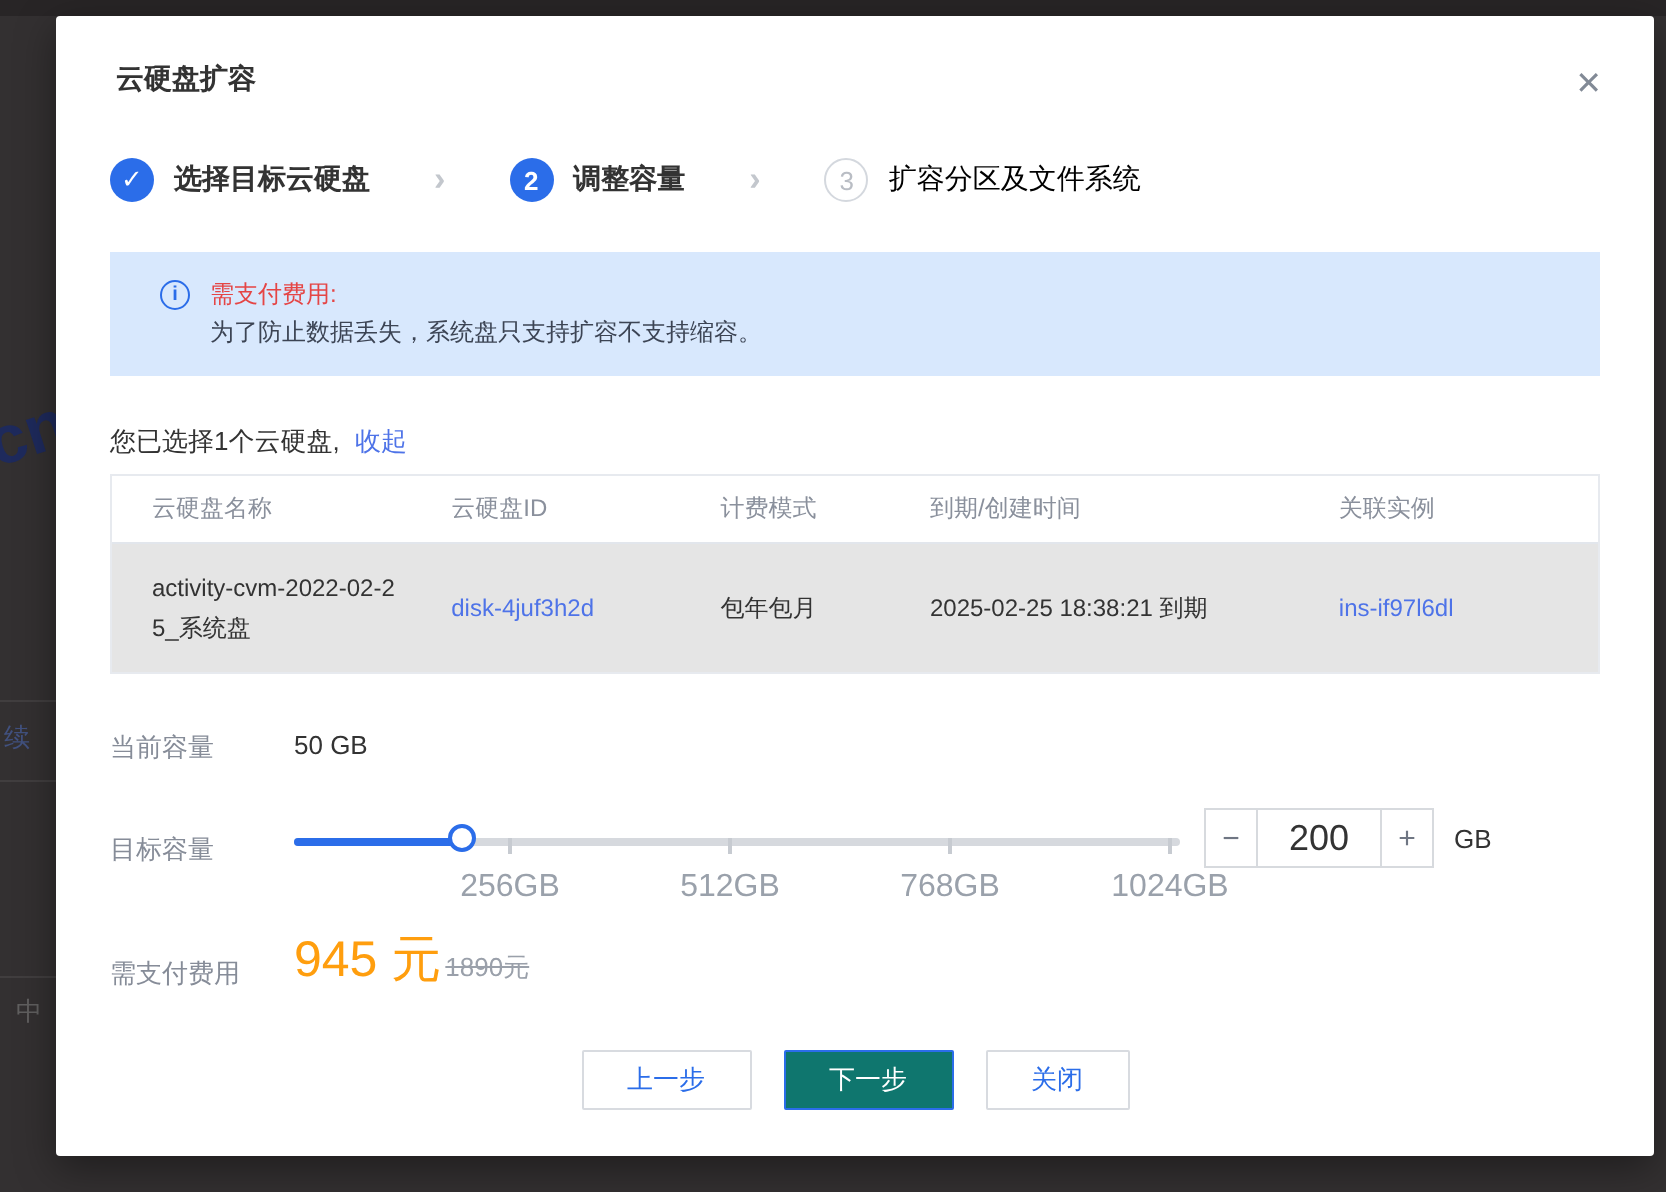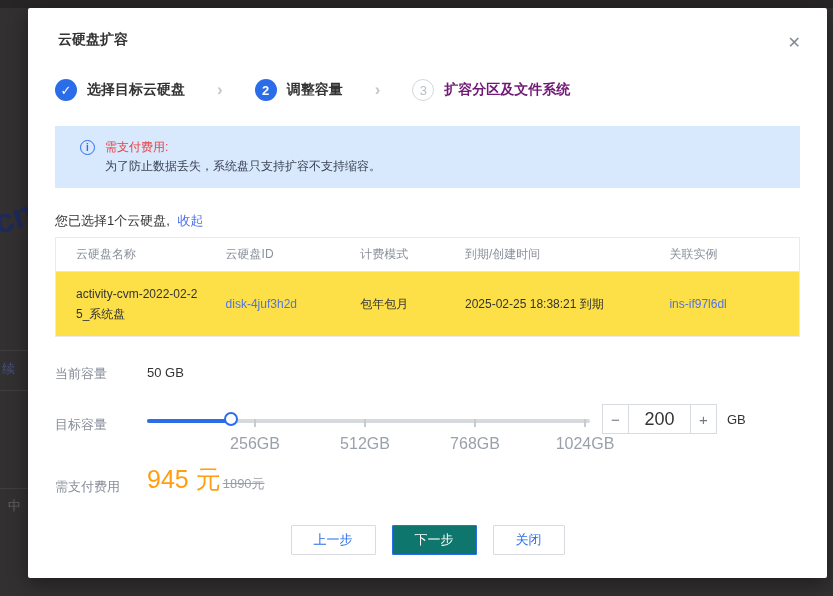"扩容分区及文件系统" .step.pending .step-label { color: #701a75 -> #000000; font-weight: bold -> normal }
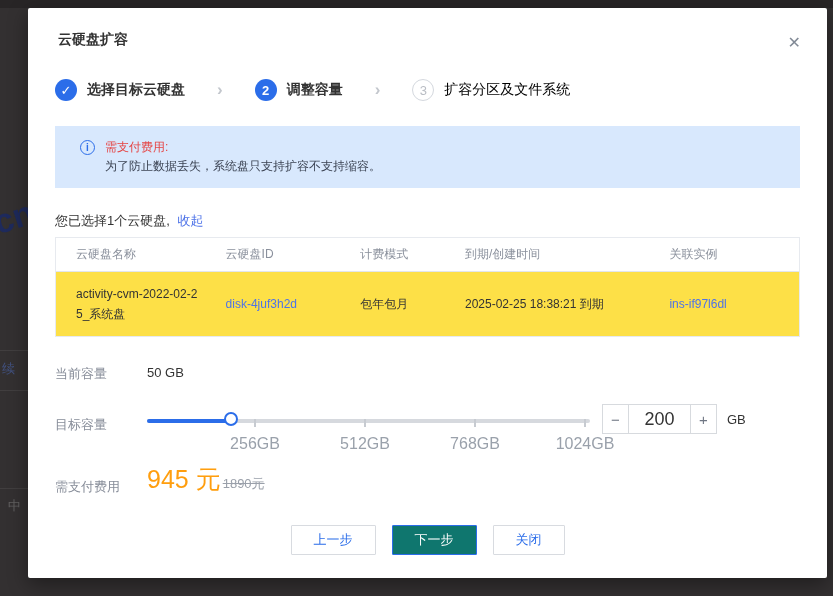"activity-cvm-2022-02-25_系统盘" .trow { background: #fde047 -> #e5e5e5 }
